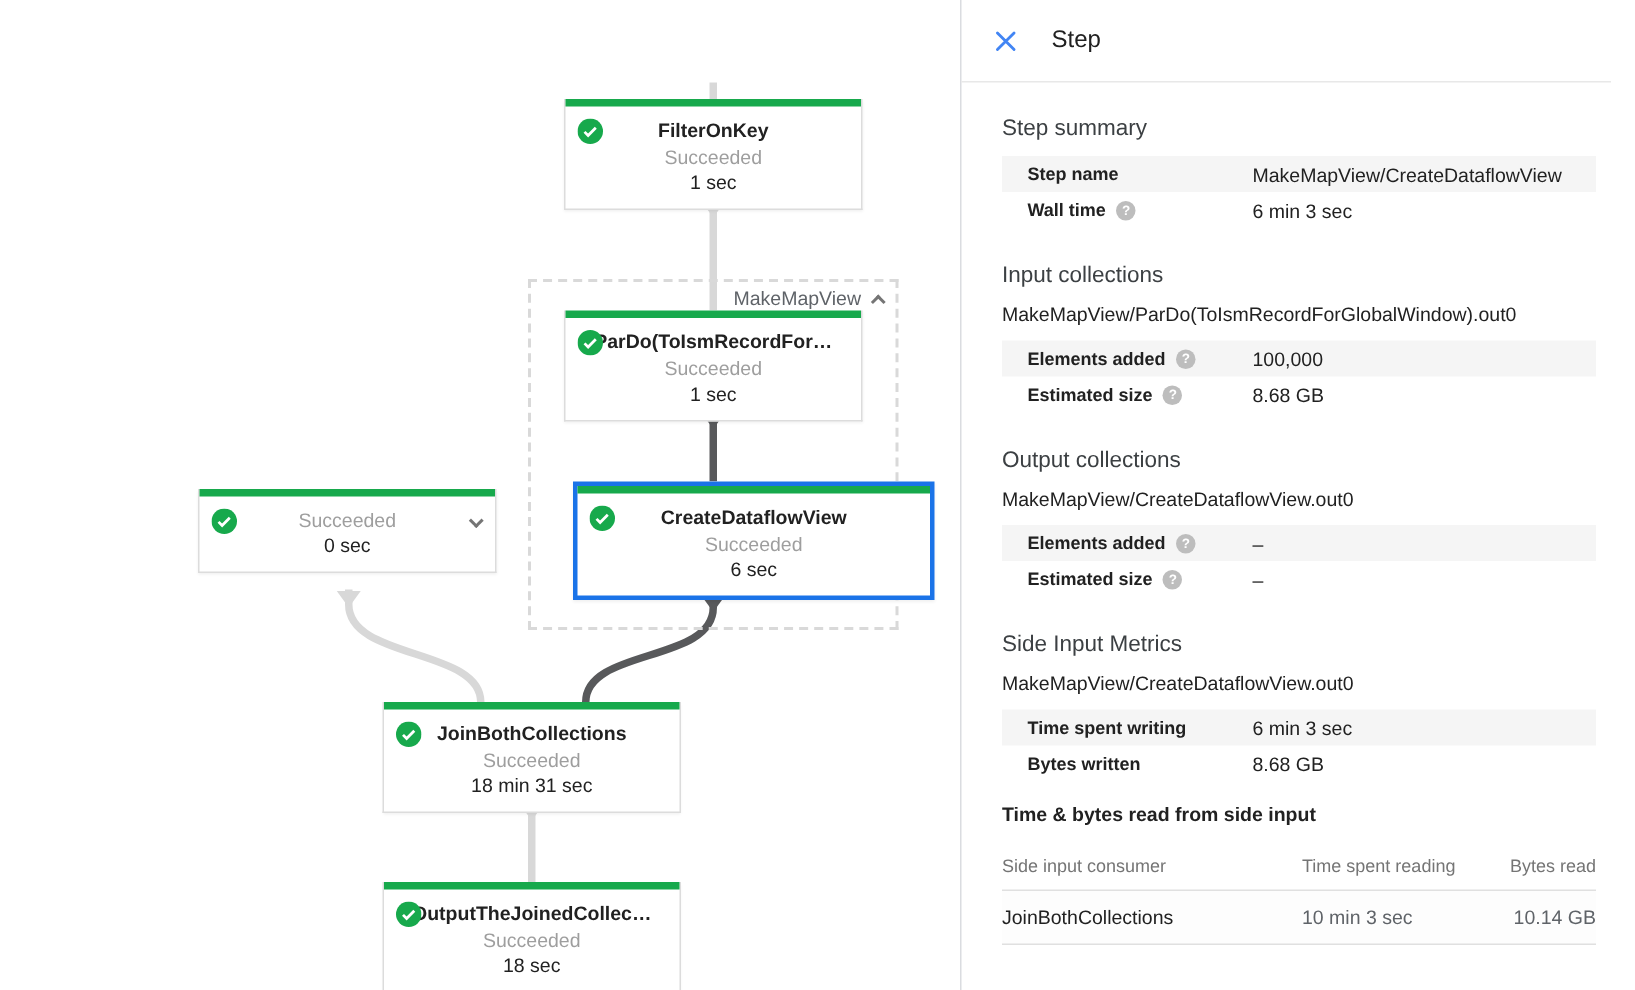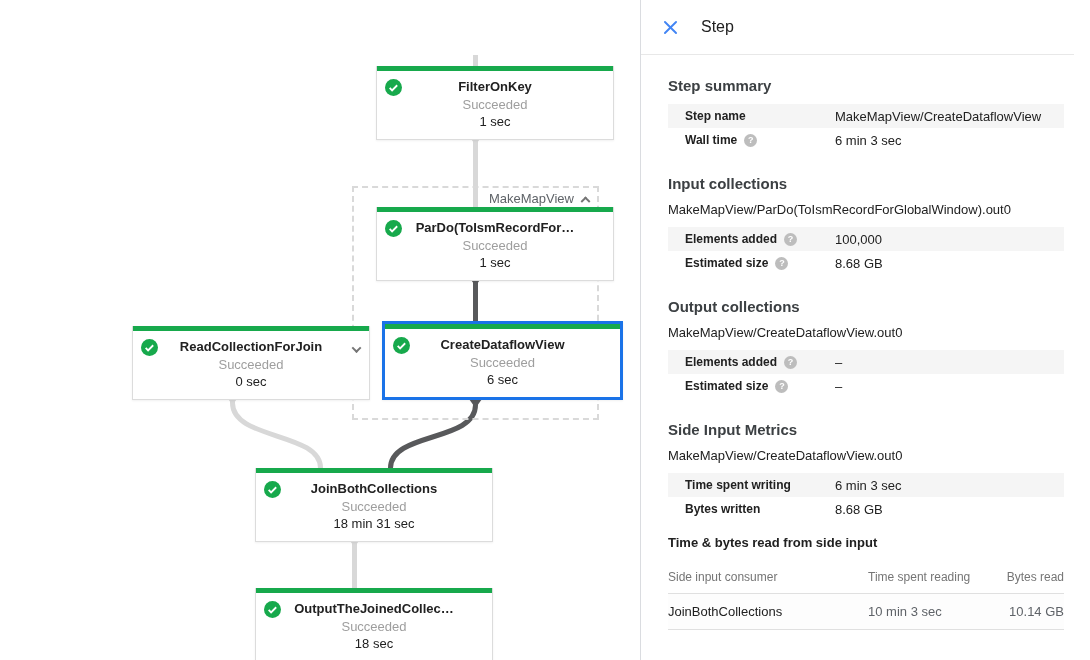"FilterOnKey" .node { width: 238px -> 199px }
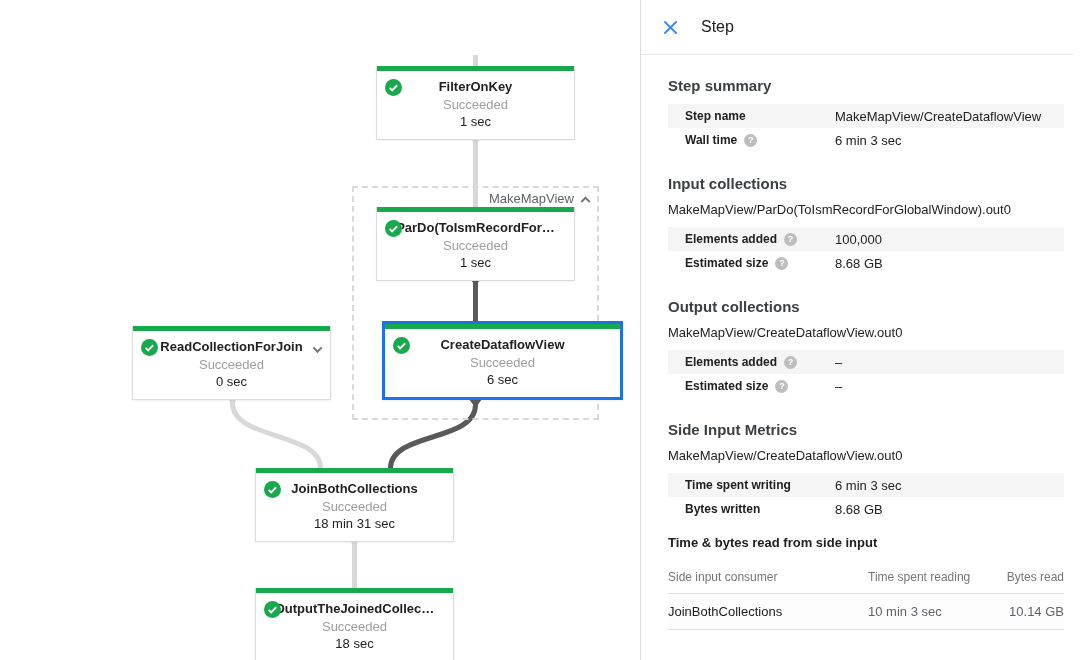"Step summary" .sec-heading { font-weight: 700 -> 400 }
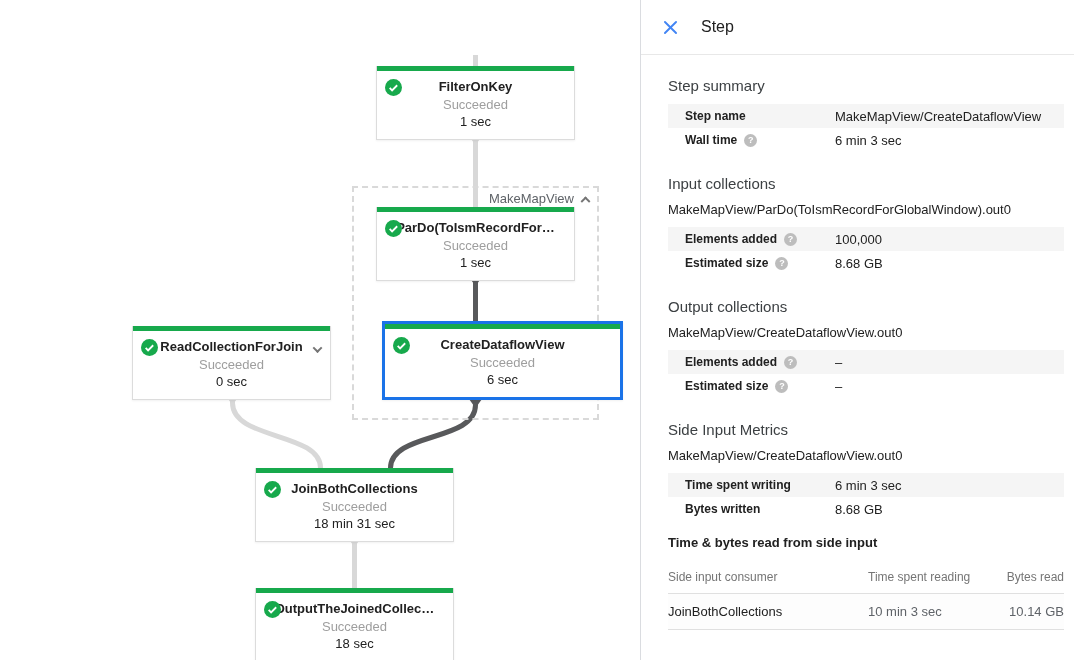"ReadCollectionForJoin" div.node-title { html: <div>ReadCollectionForJoin</div> -> none }
